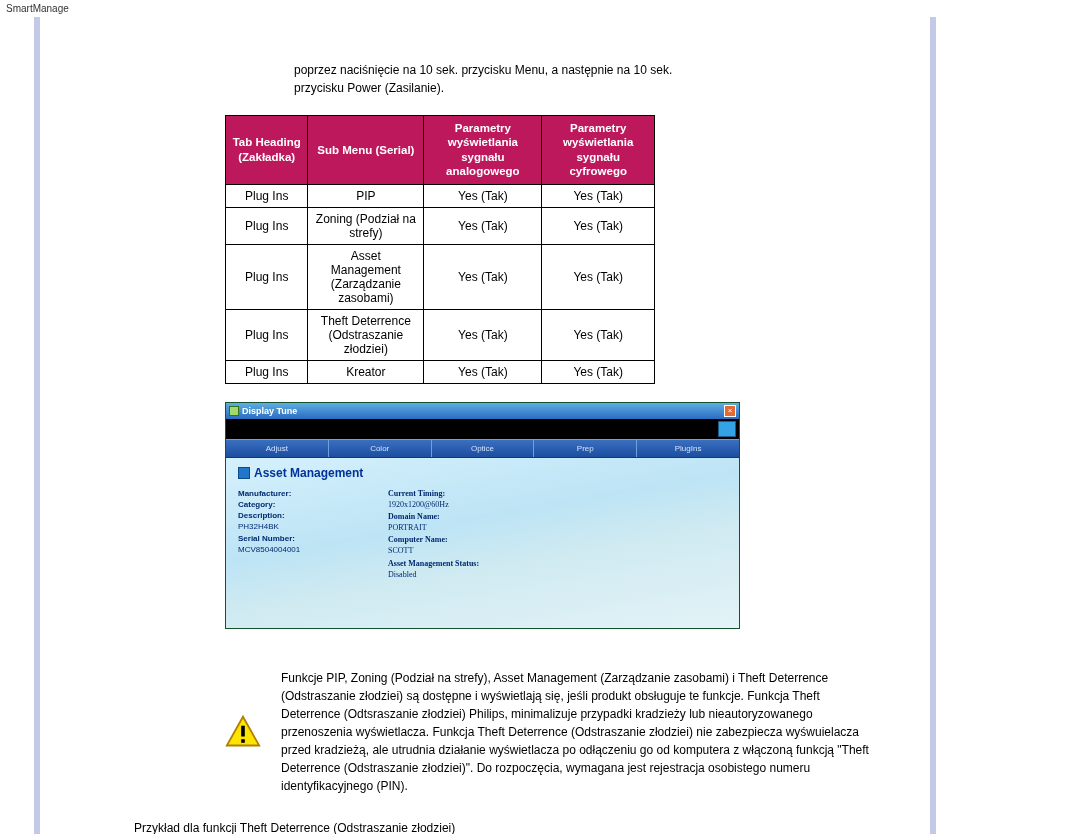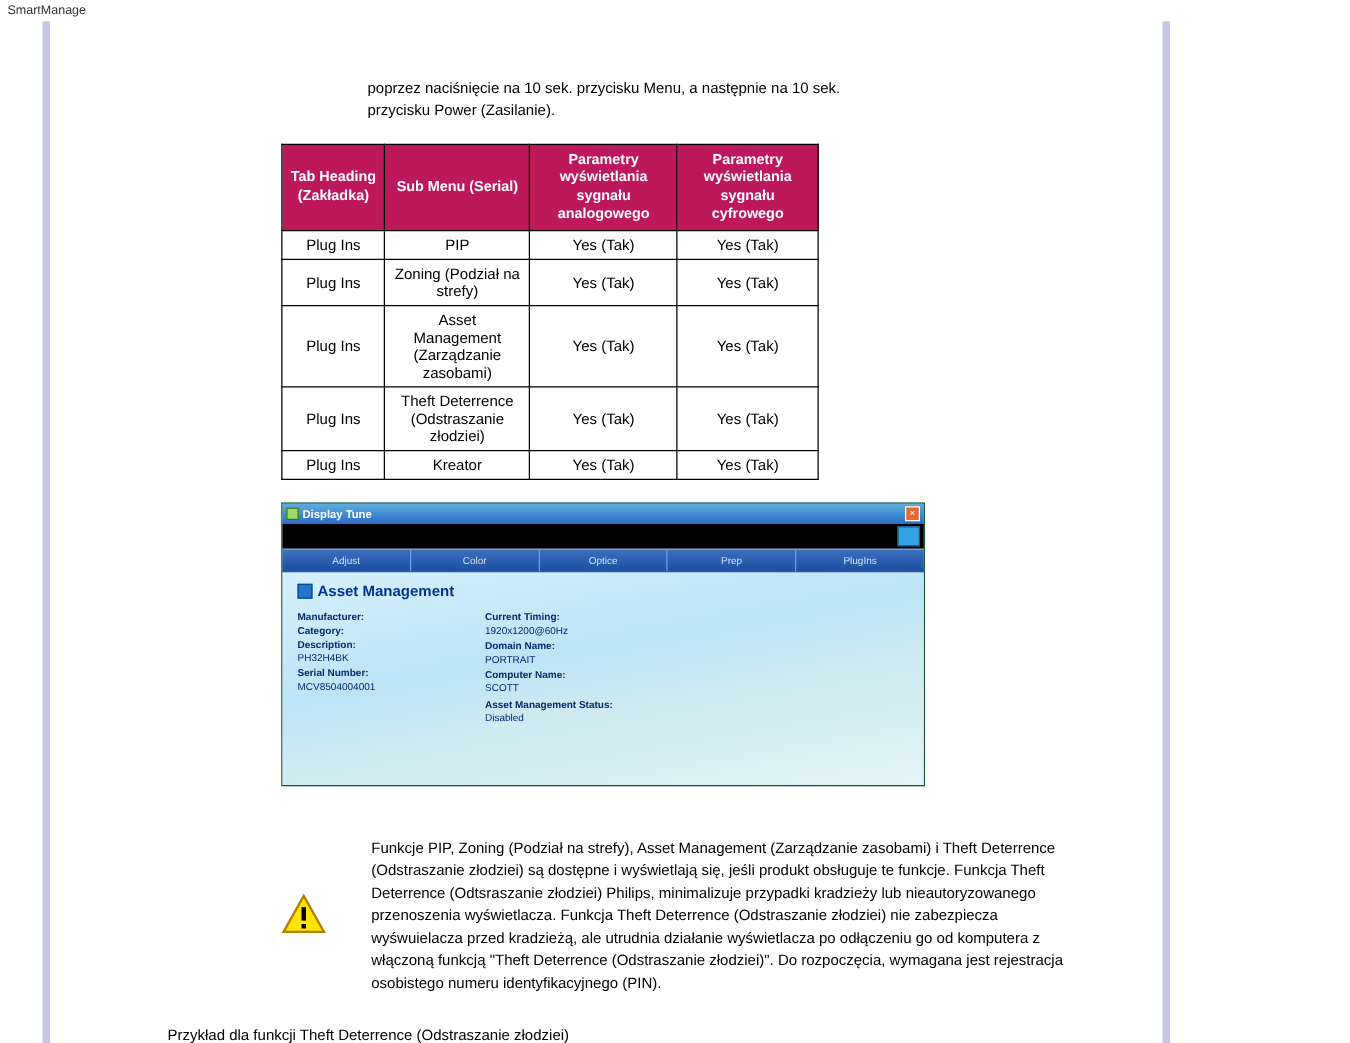"Current Timing:" .ss-details .col2 { font-family: none -> Liberation Serif, serif }
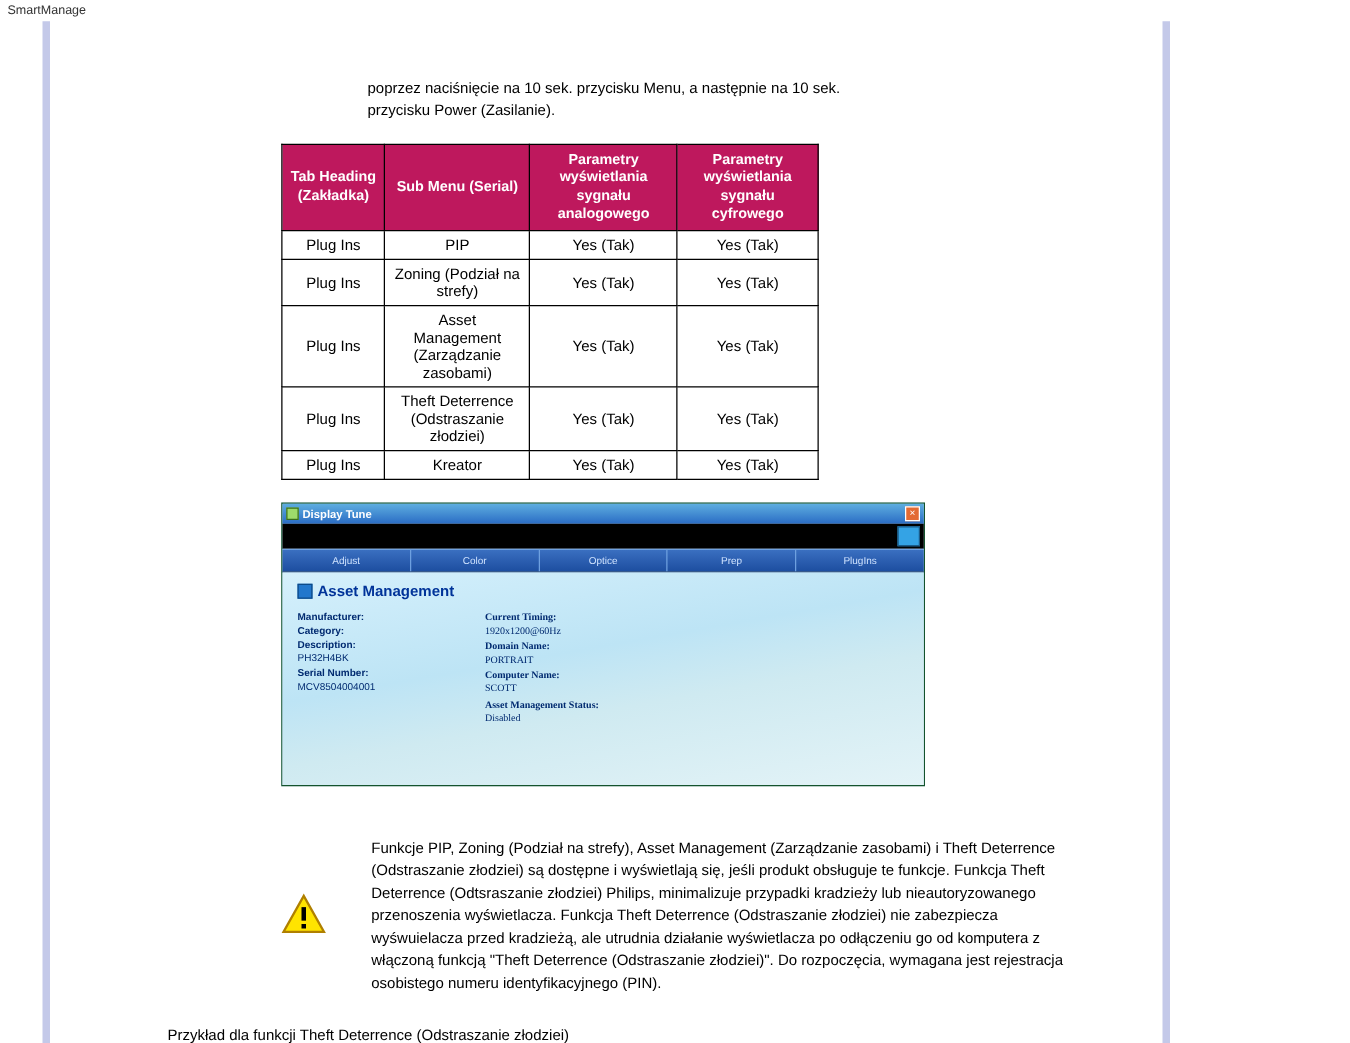"Funkcje PIP, Zoning (Podział na" .warning-row { gap: 36px -> 20px }
